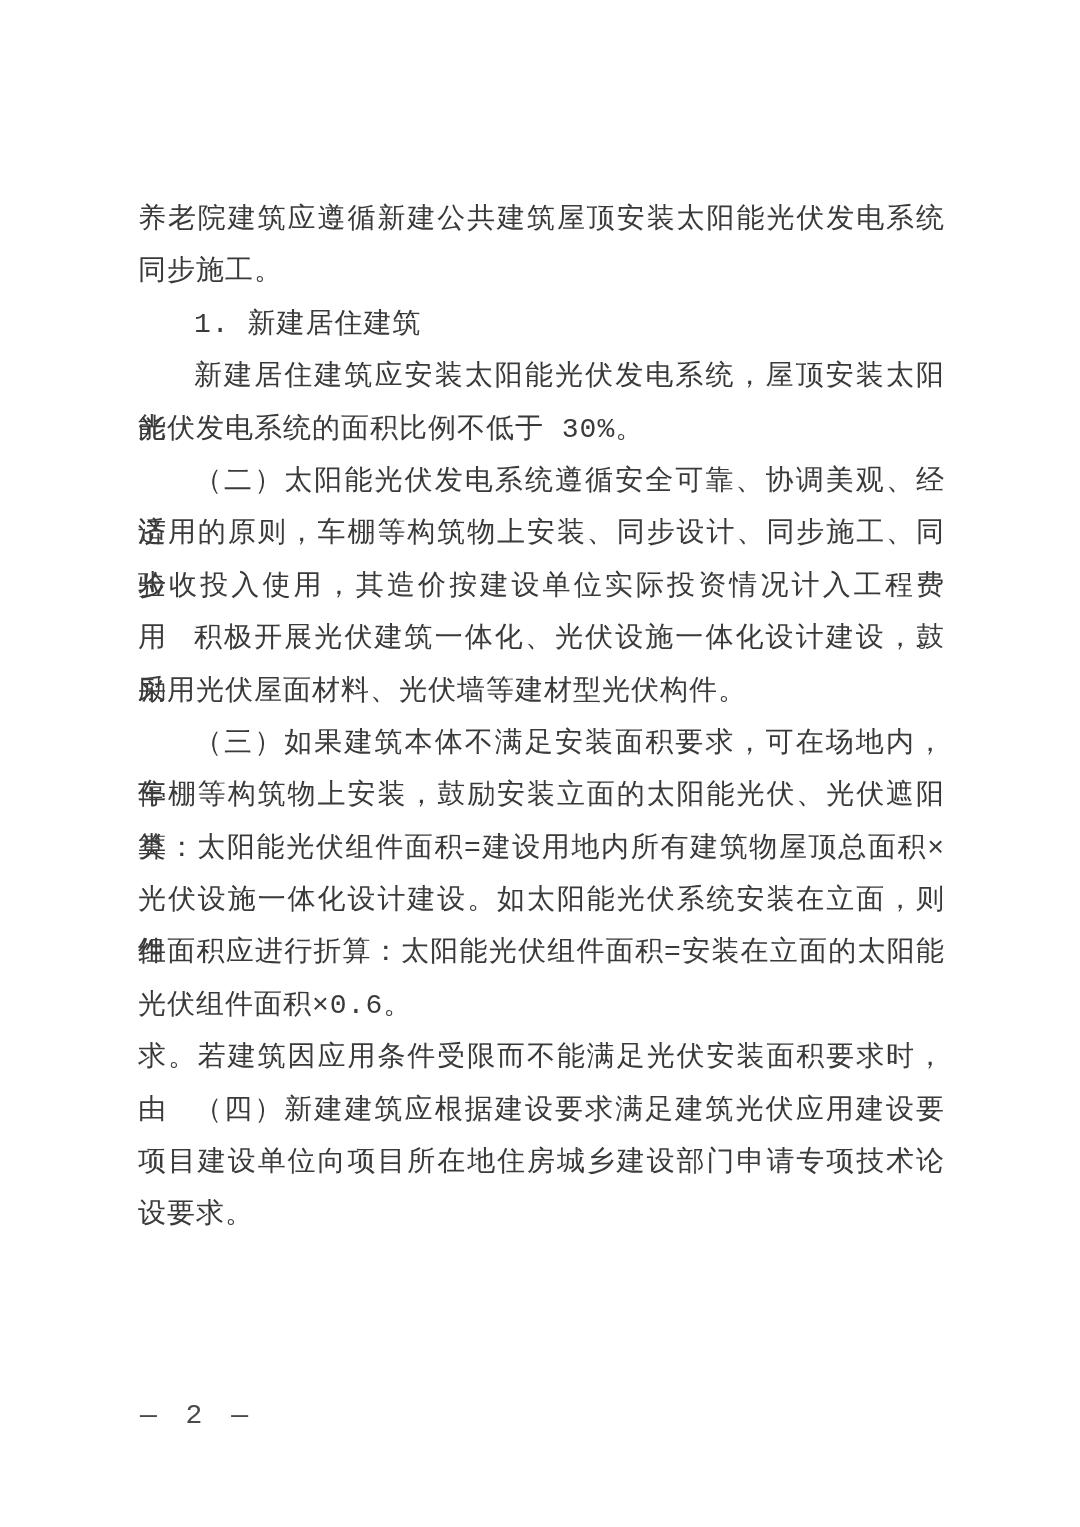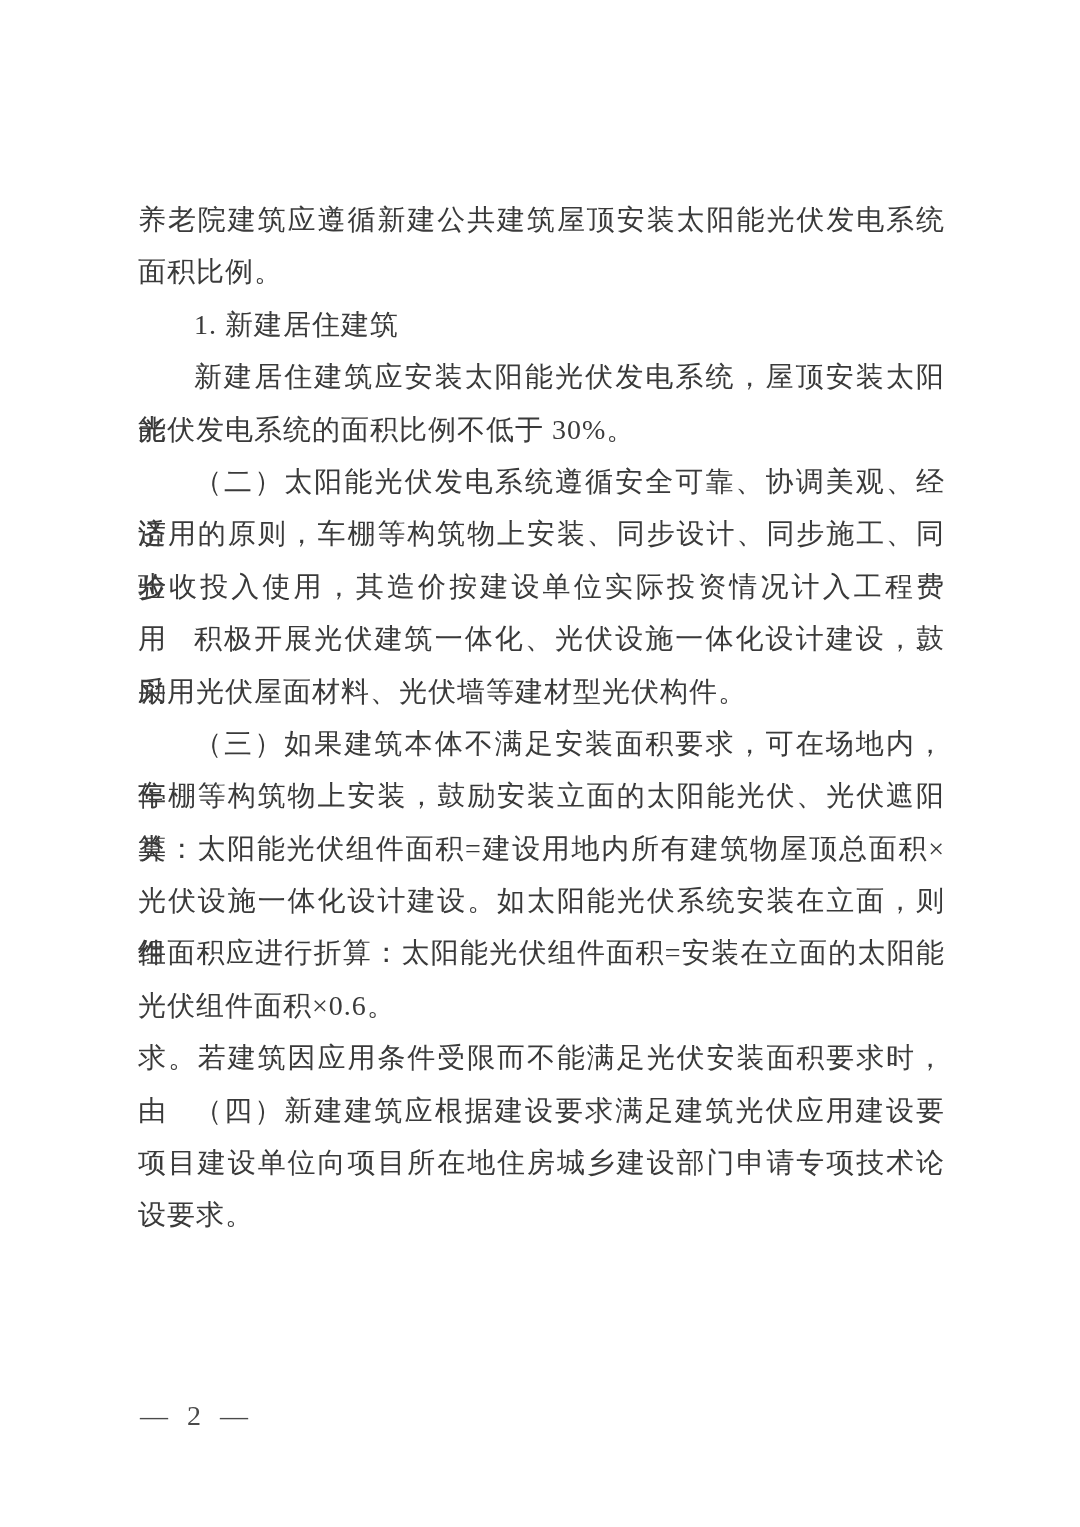"养老院建筑应遵循新建公共建筑屋顶安装太阳能光伏发电系统" .page { font-family: none -> Liberation Mono, monospace }
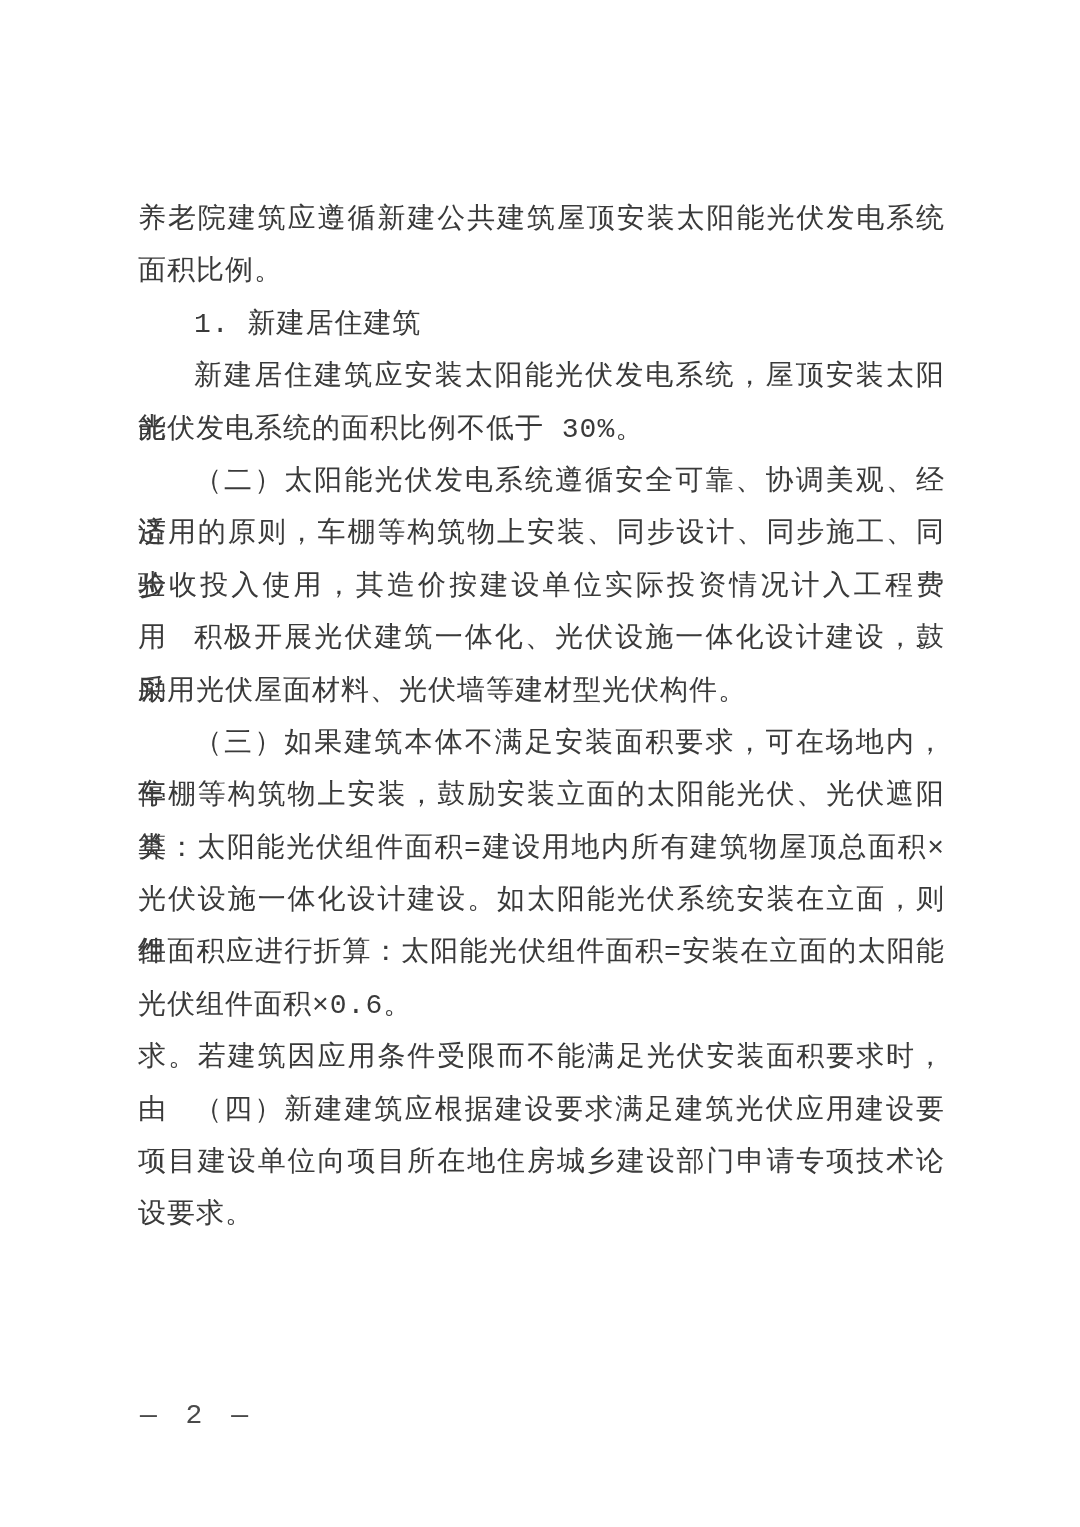"面积比例。" div.ln { text: 面积比例 -> 同步施工 }
